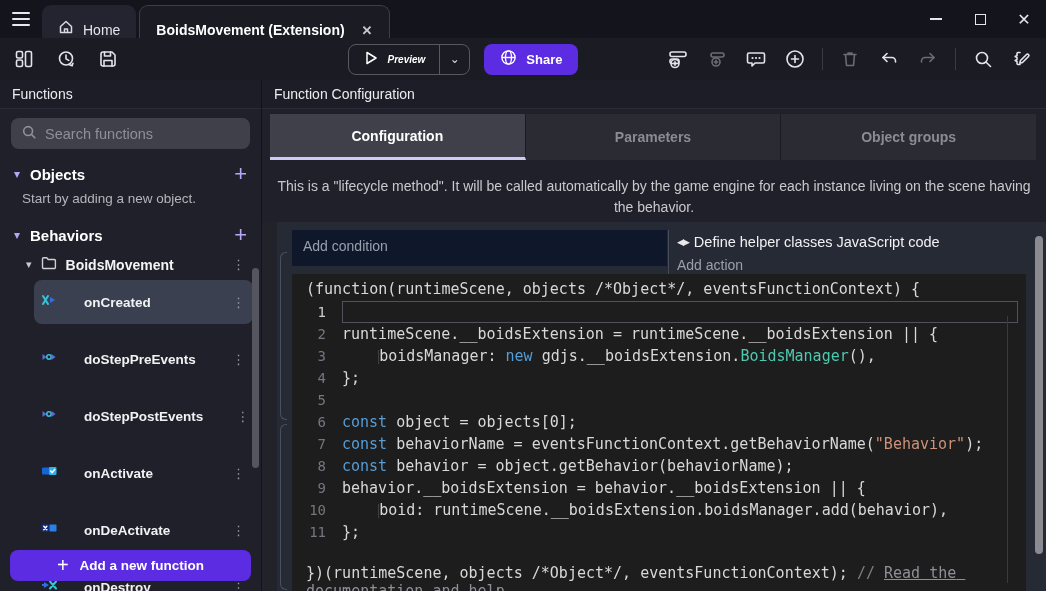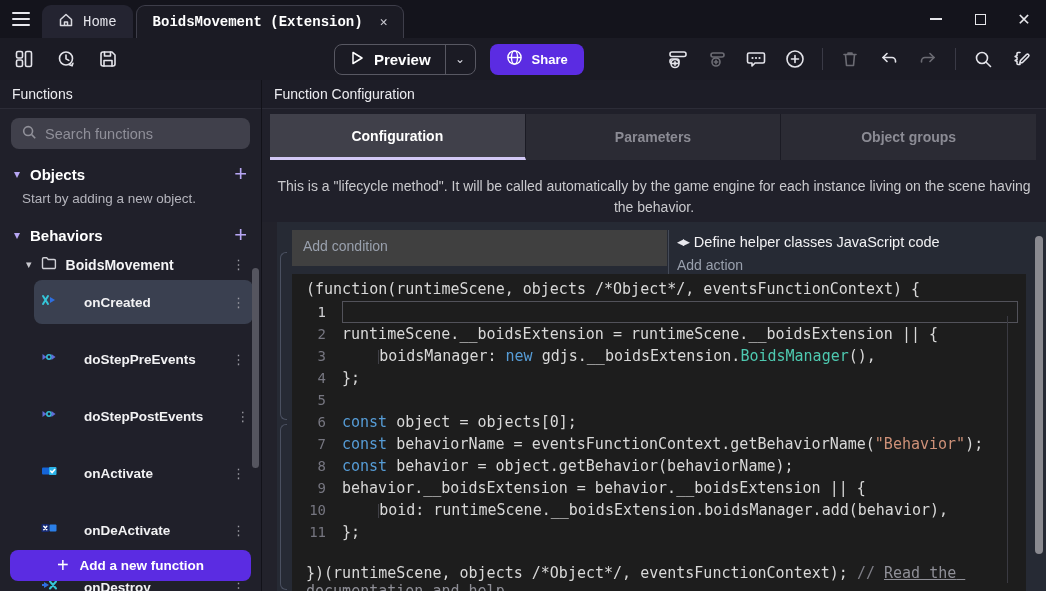"Home" .ttab { align-items: center -> flex-end; font-family: Liberation Mono, monospace -> none }
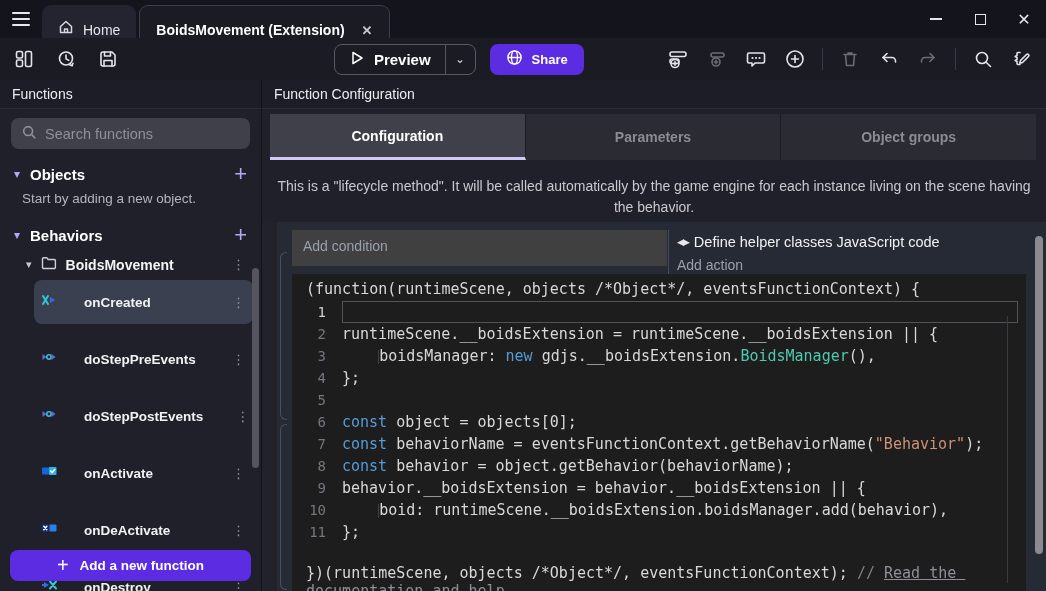"Preview" .preview-main { font-size: 15px -> 10px; font-style: none -> italic }
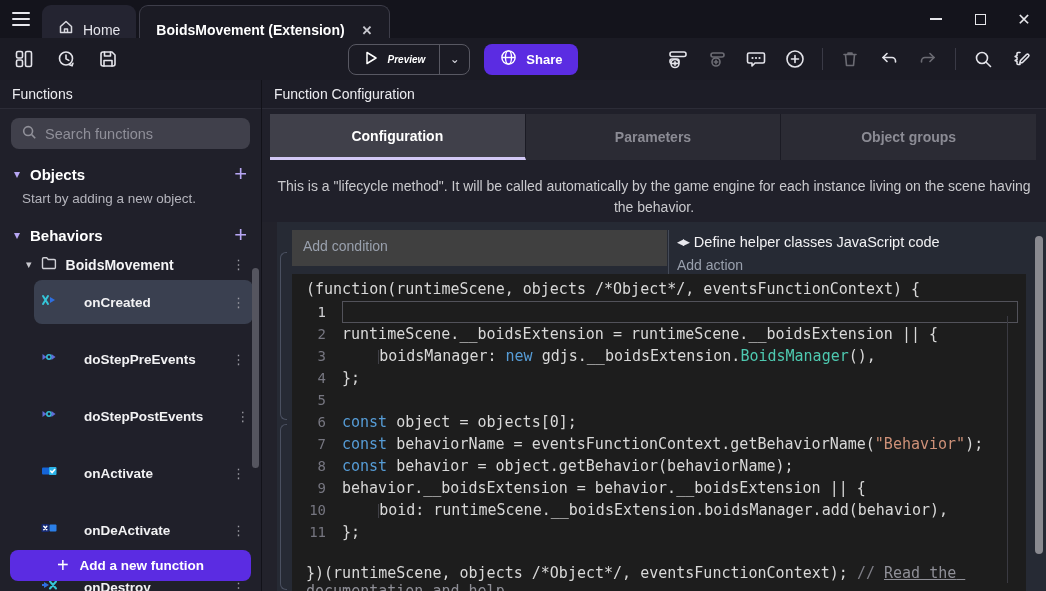"Add condition" .condition-box { background: #404040 -> #0f172a }
